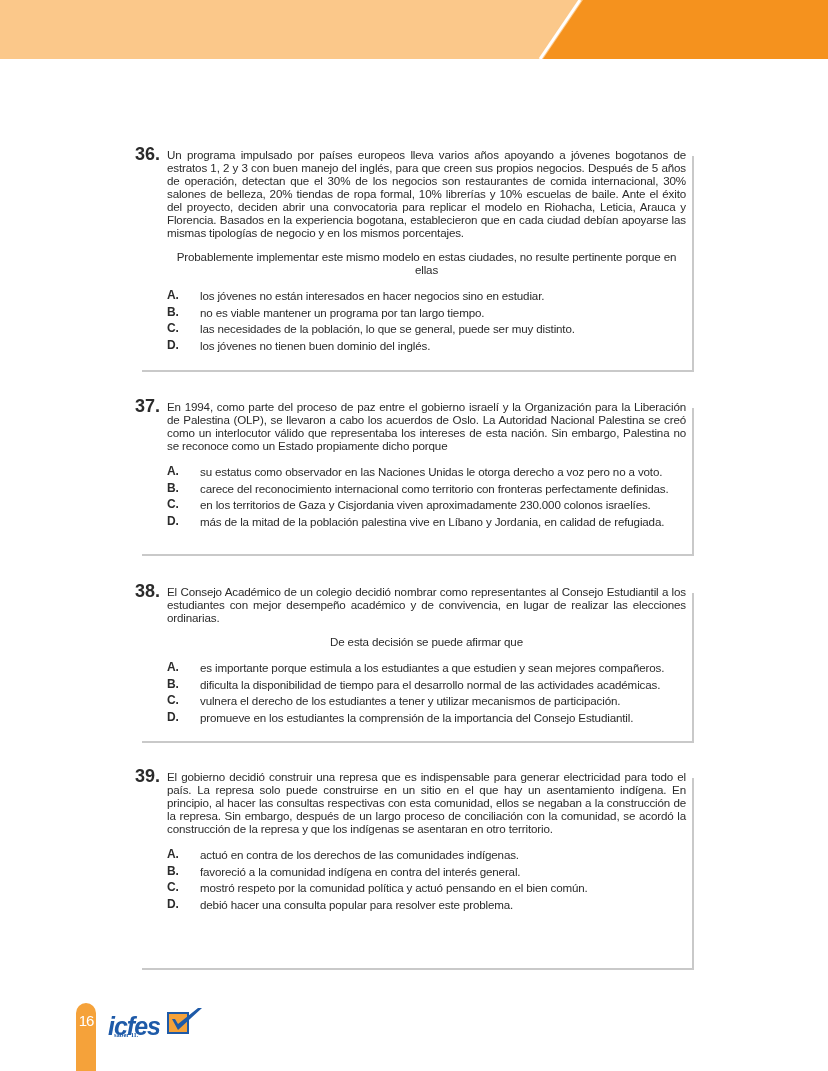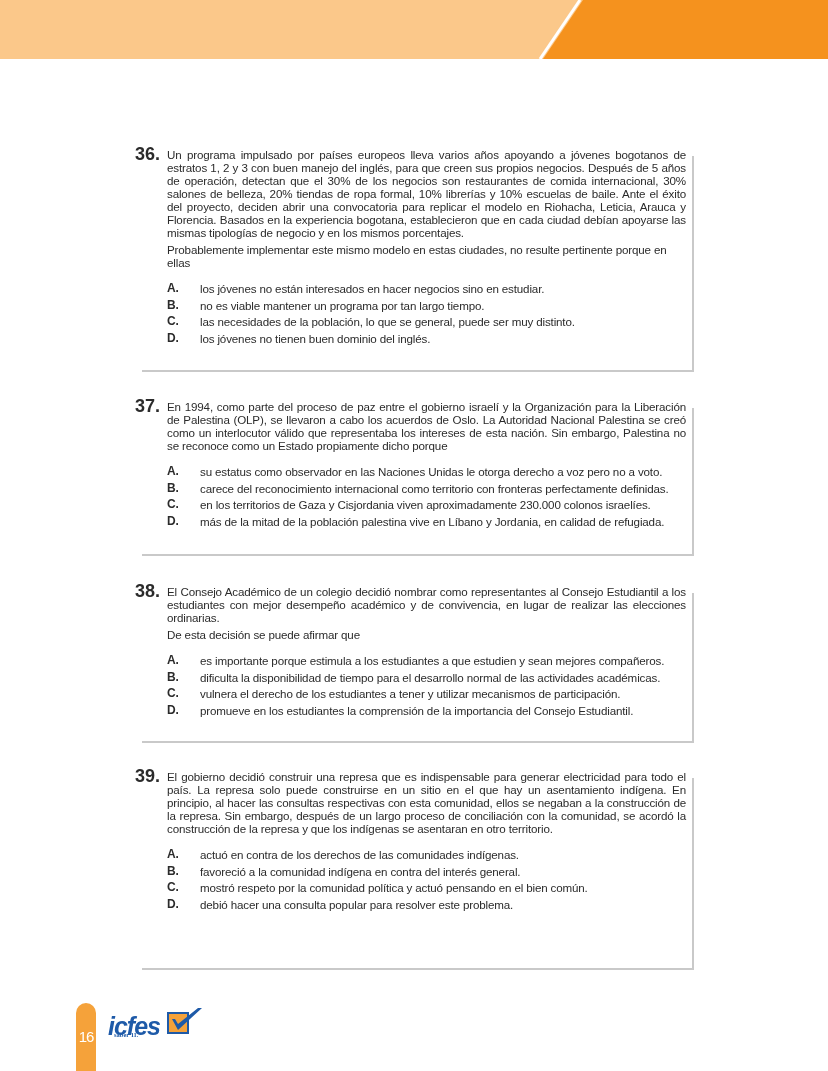"Probablemente implementar este mismo" .q-prompt { margin-top: 4px -> 11px; text-align: left -> center }
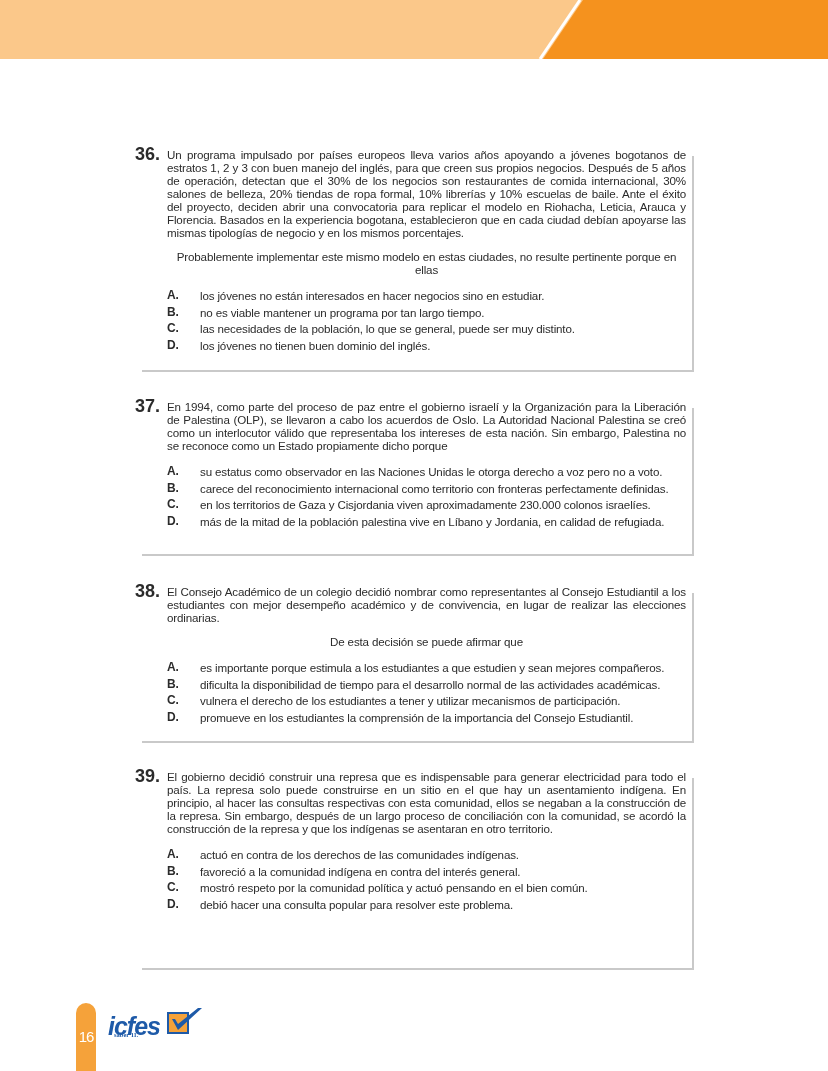"16" .page-num { top: 26px -> 10px }
